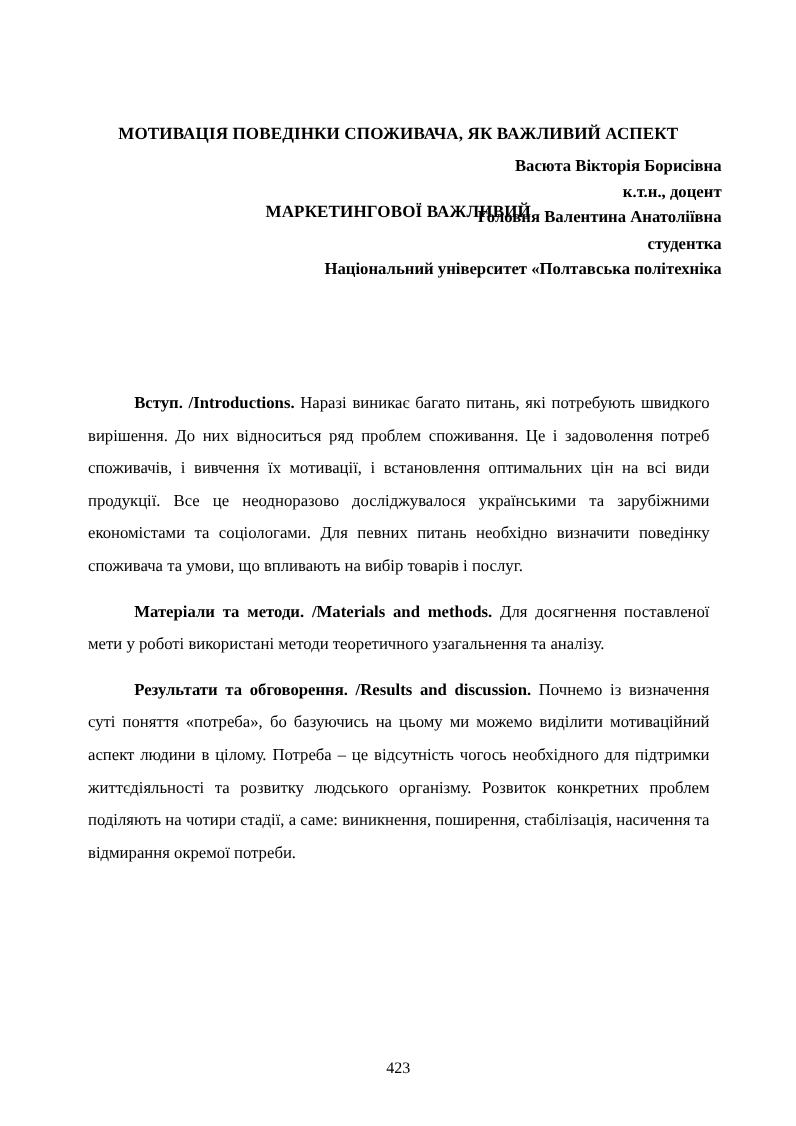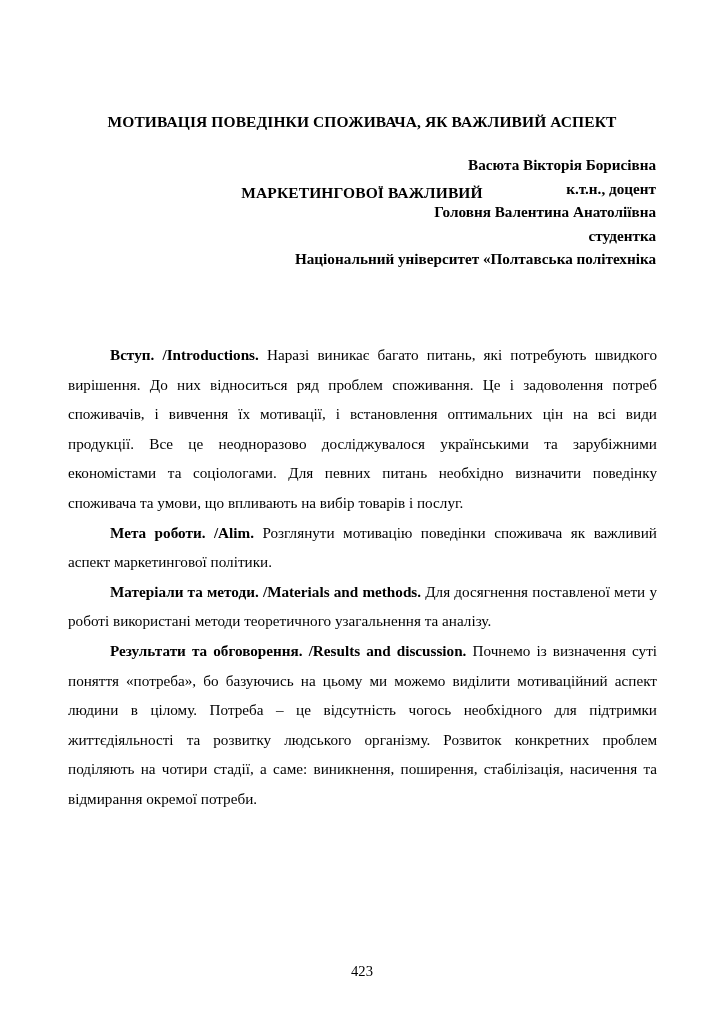"Васюта Вікторія Борисівна" .author-block { top: 153px -> 139px }
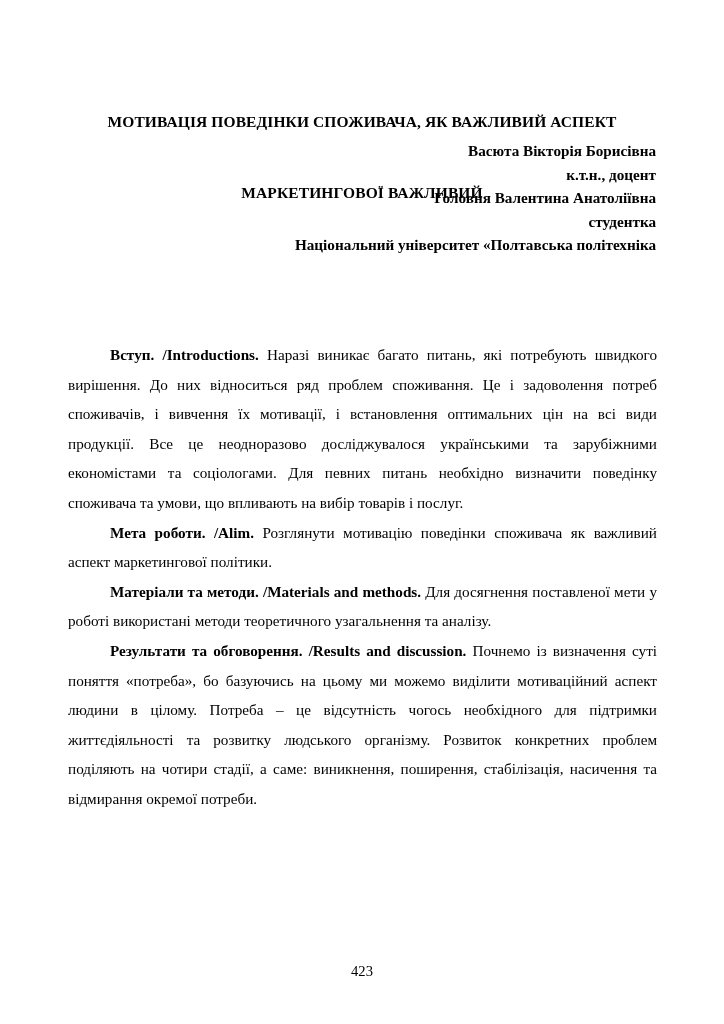"Вступ. /Introductions. Наразі виникає" .body-text p { margin: 0 -> 12px }
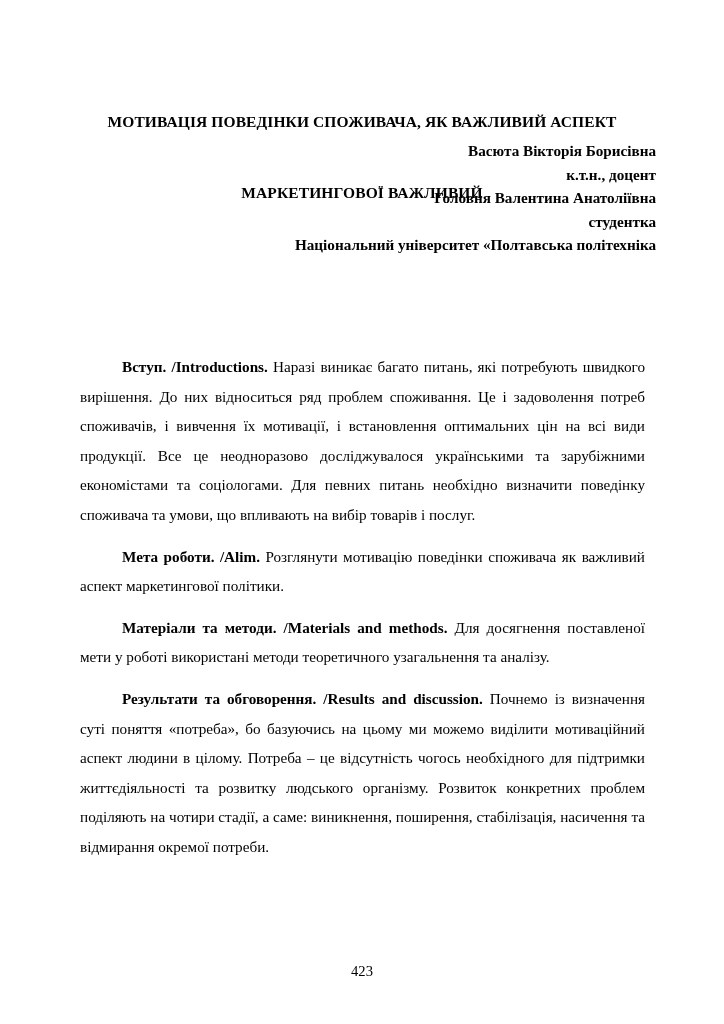"Мета роботи. /Alim. Розглянути мотивацію" p { html: <p><span>Мета роботи. /Alim.</span><span> Розглянути мотивацію поведінки споживача як важливий аспект маркетингової політики.</span></p> -> none }
